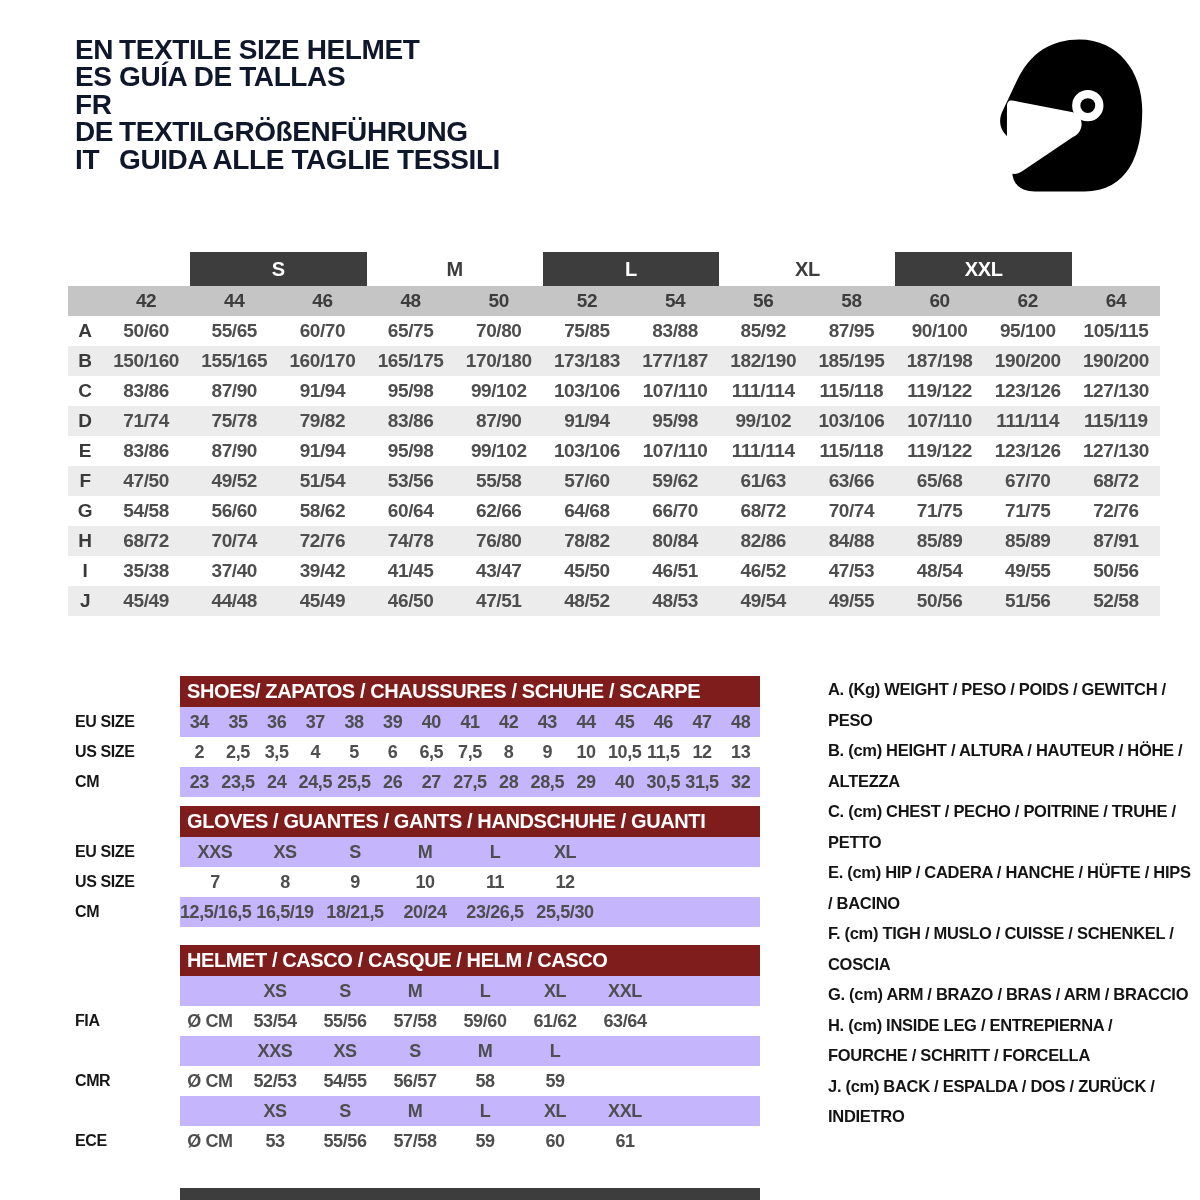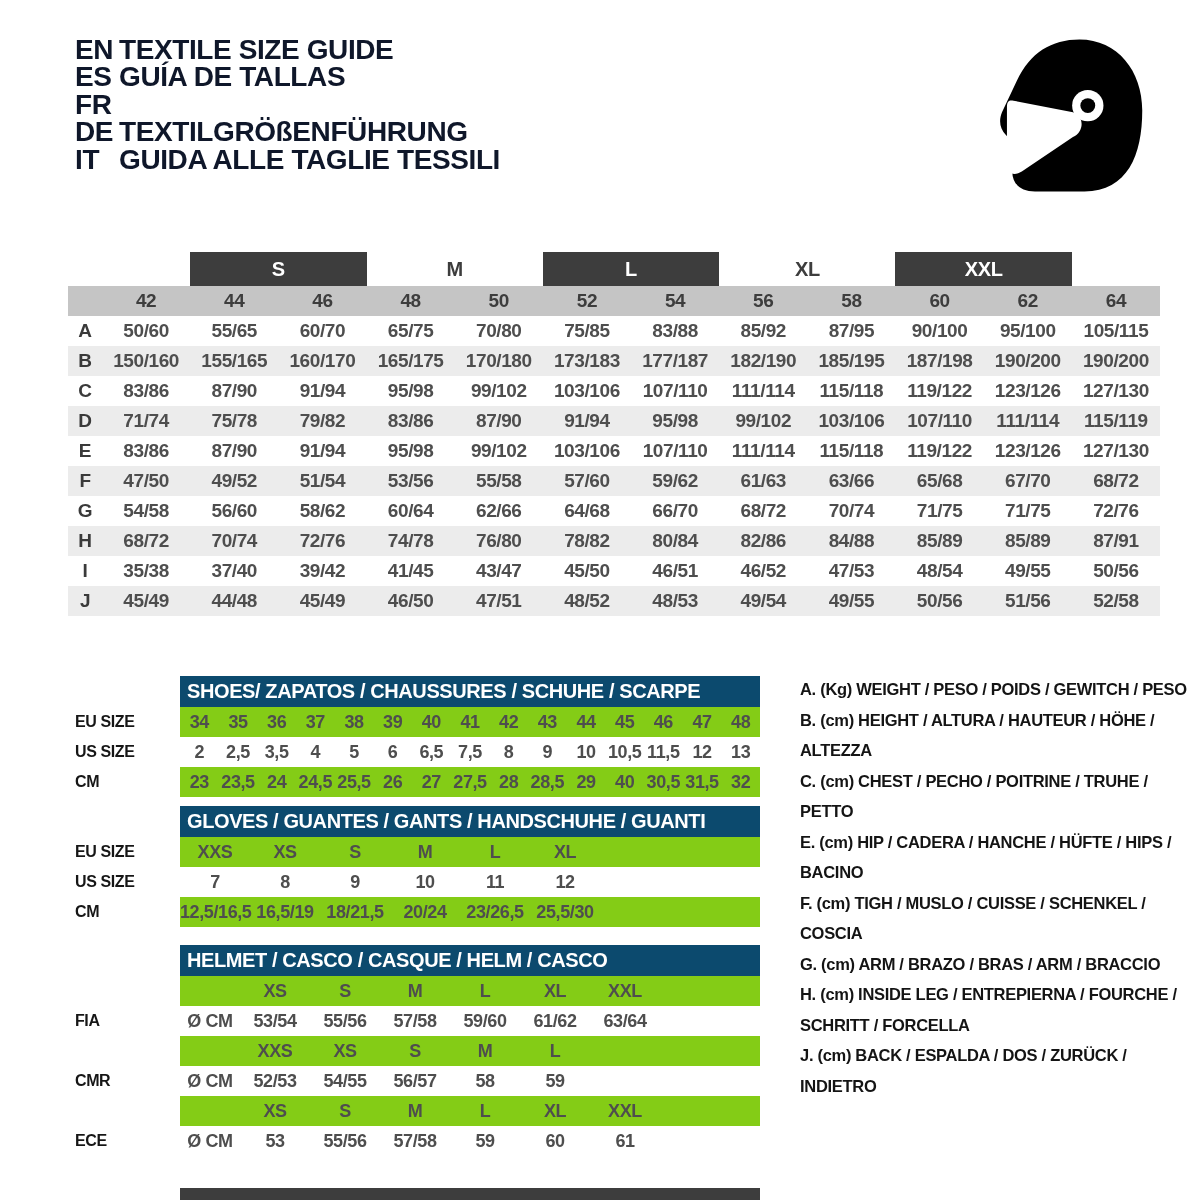"TEXTILE SIZE GUIDE" span.lang-label { text: GUIDE -> HELMET }
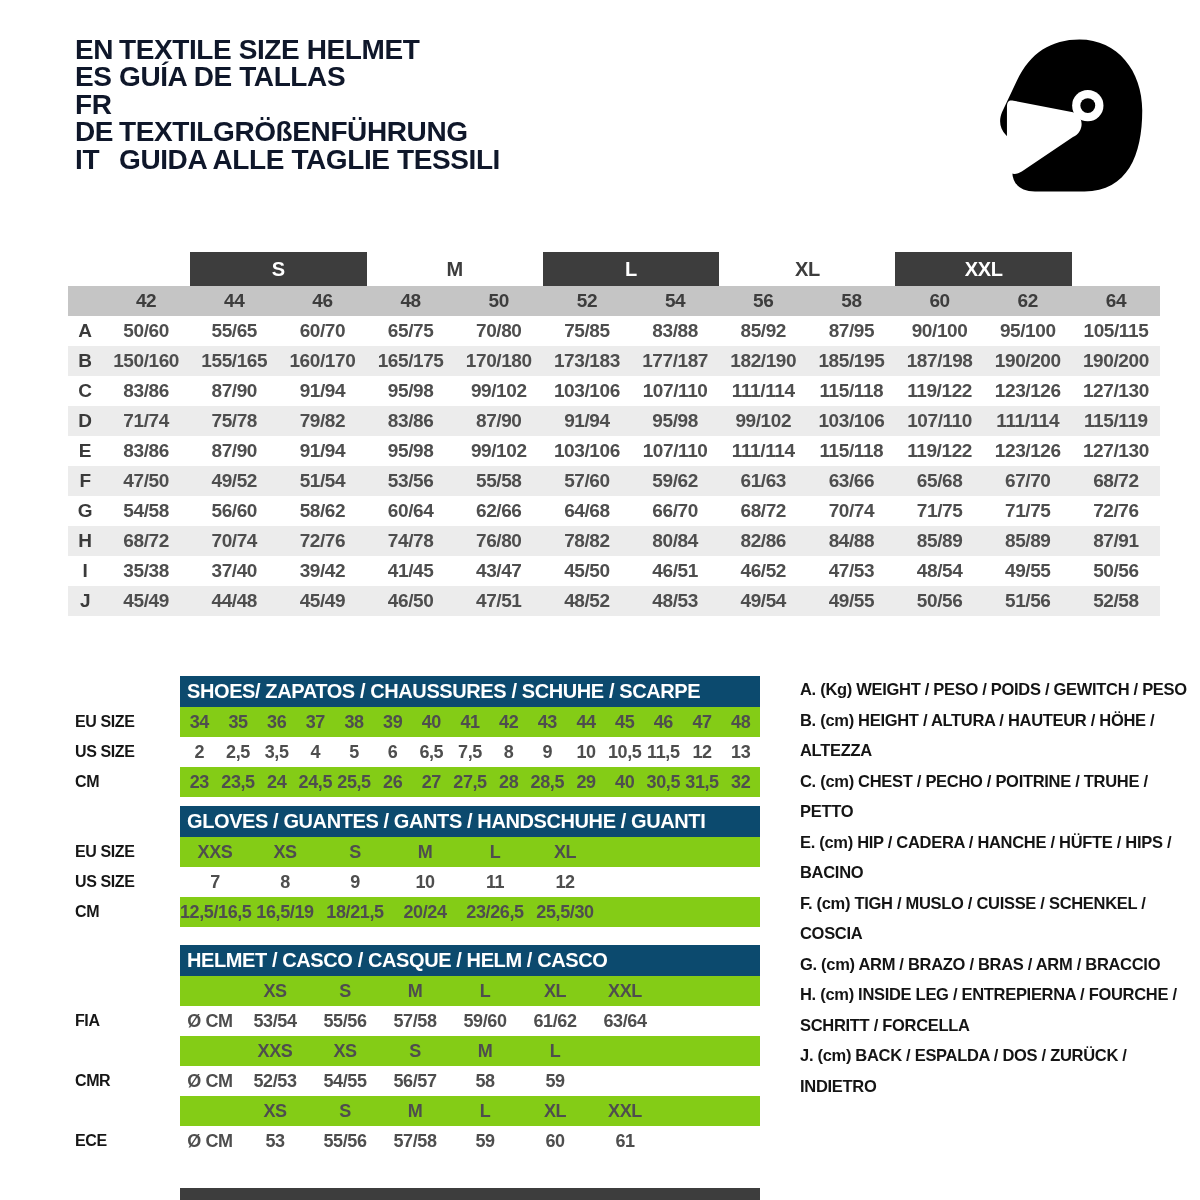"SHOES/ ZAPATOS / CHAUSSURES /" .st-bar { background: #0c4a6e -> #7f1d1d }
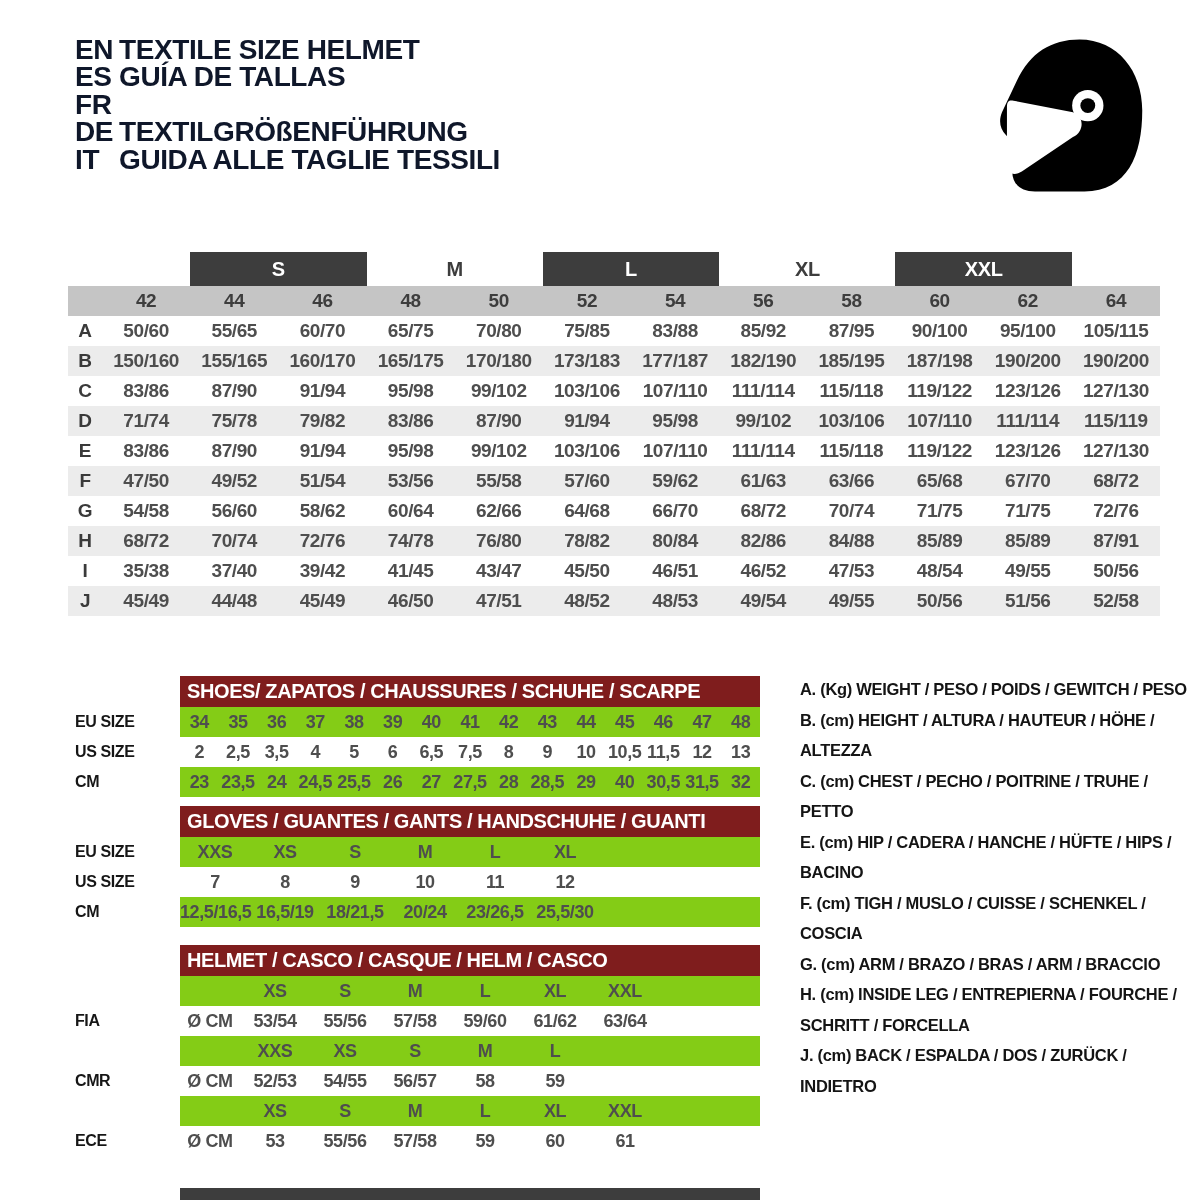"A. (Kg) WEIGHT / PESO" .legend-item { margin-left: none -> 28px }
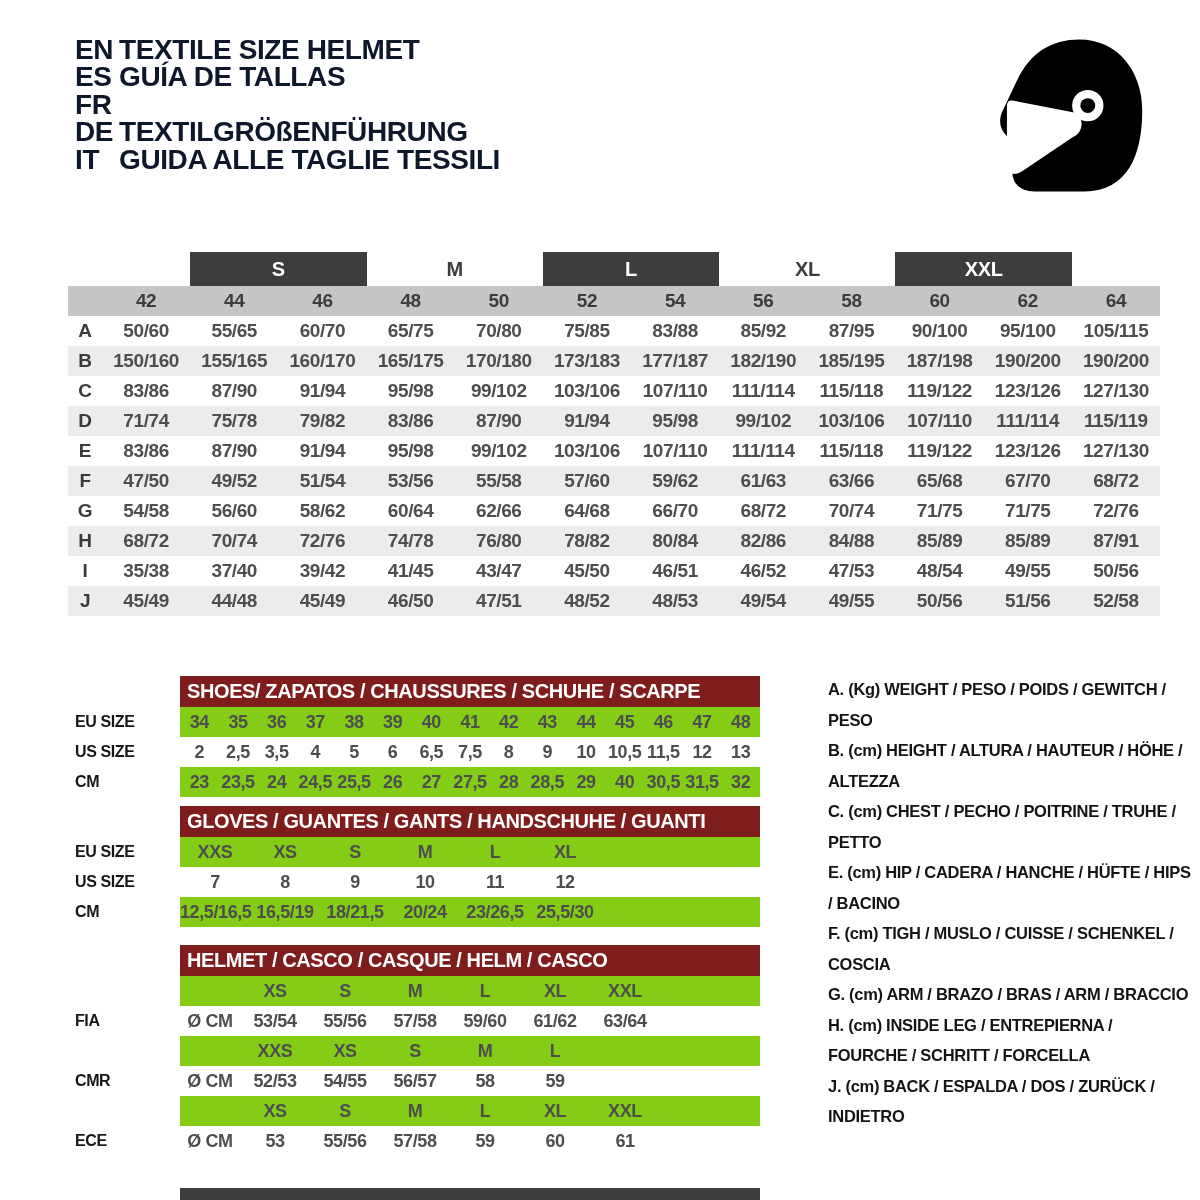"34" .st-row.shade .st-grid { background: #84cc16 -> #c4b5fd }
